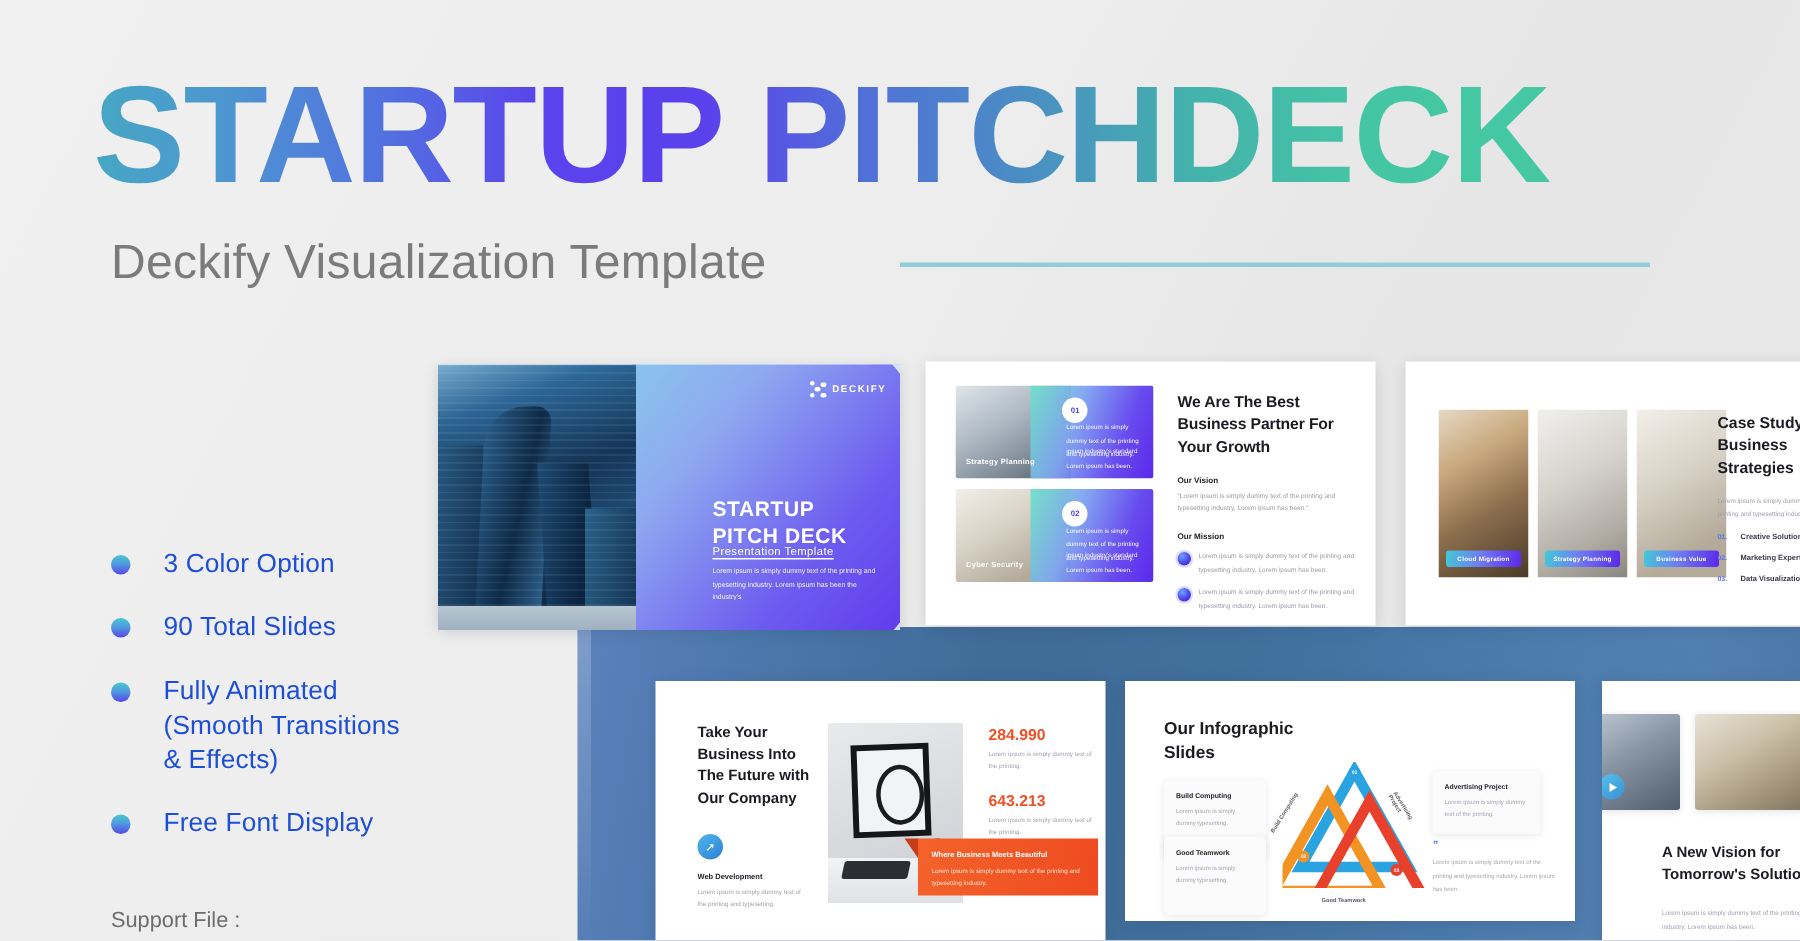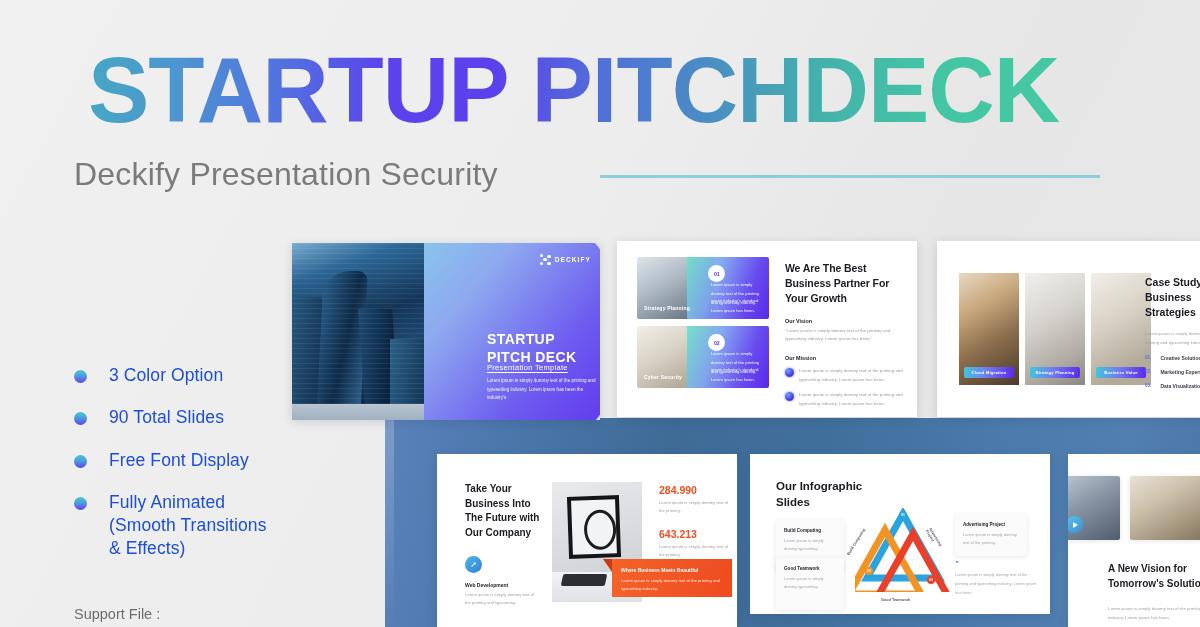"STARTUP PITCHDECK" #headline { left: 88px -> 62px }
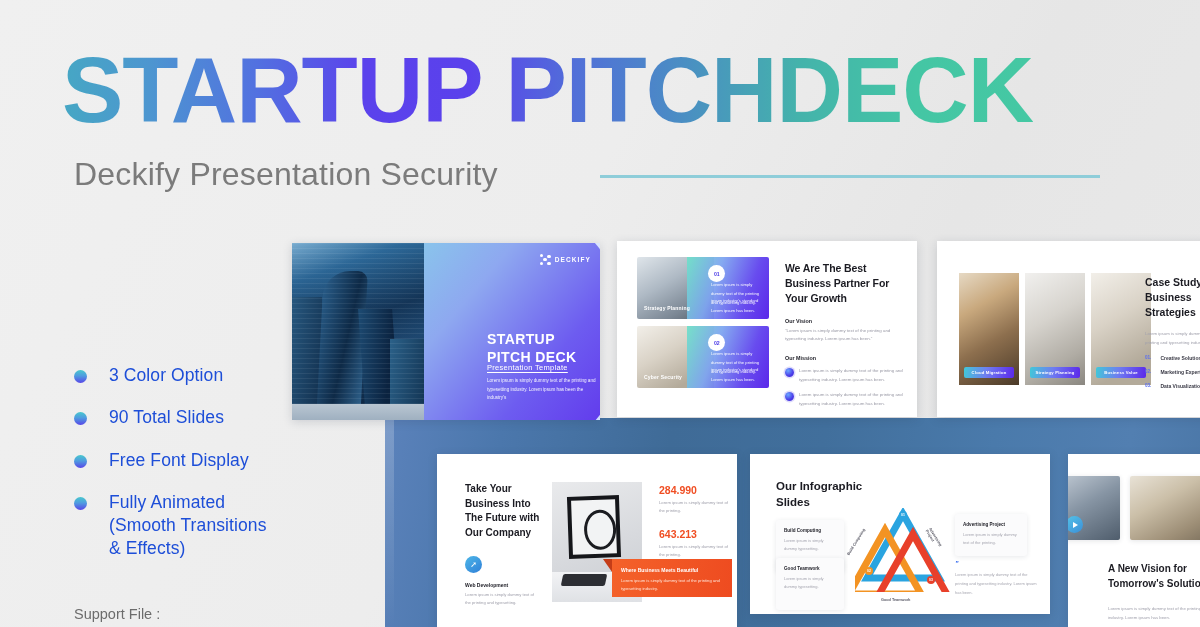"Deckify Presentation Security" div { text: Presentation Security -> Visualization Template }
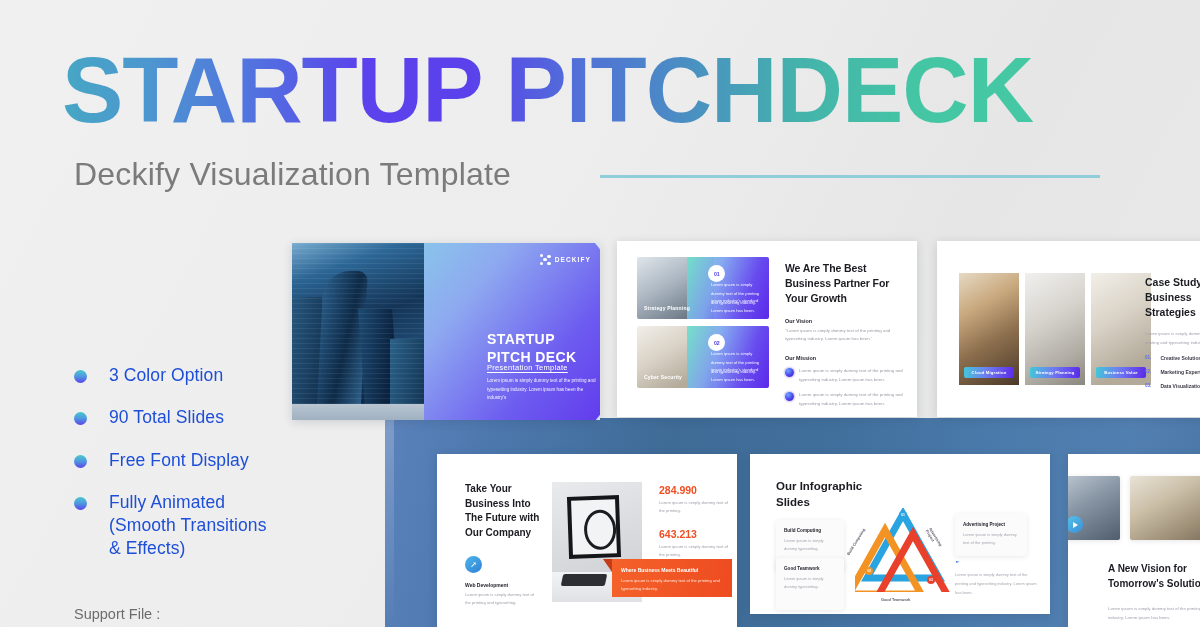"STARTUP" .s1-txt { margin-left: 12px -> none }
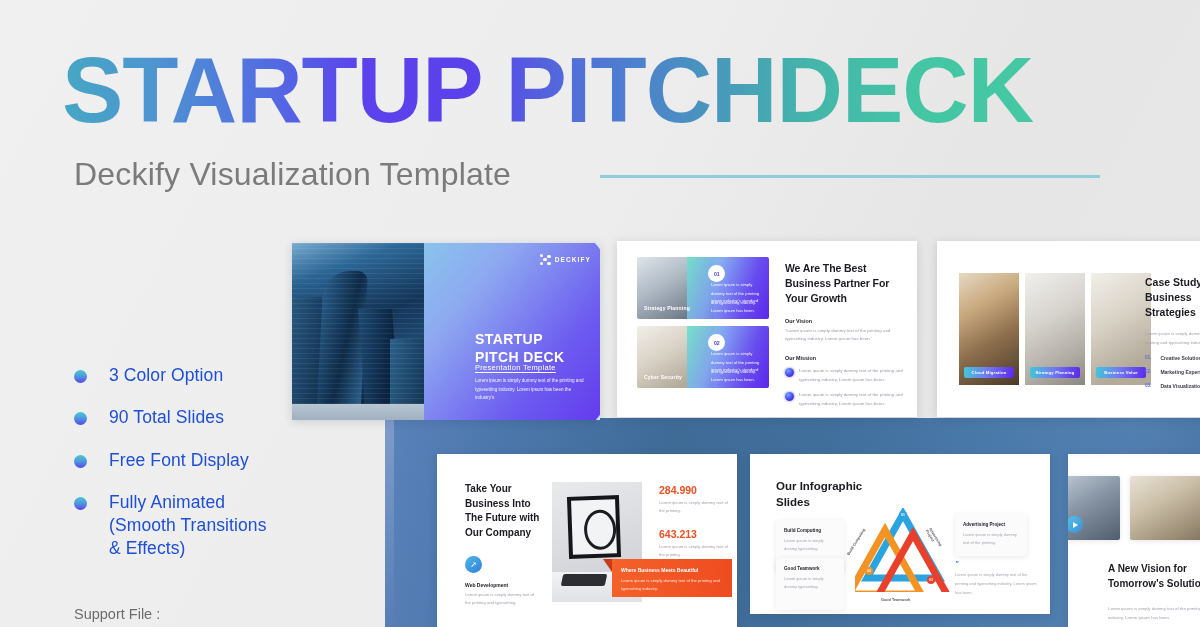"Free Font Display" div.feature { order: before "Fully Animated" -> after "Fully Animated" }
